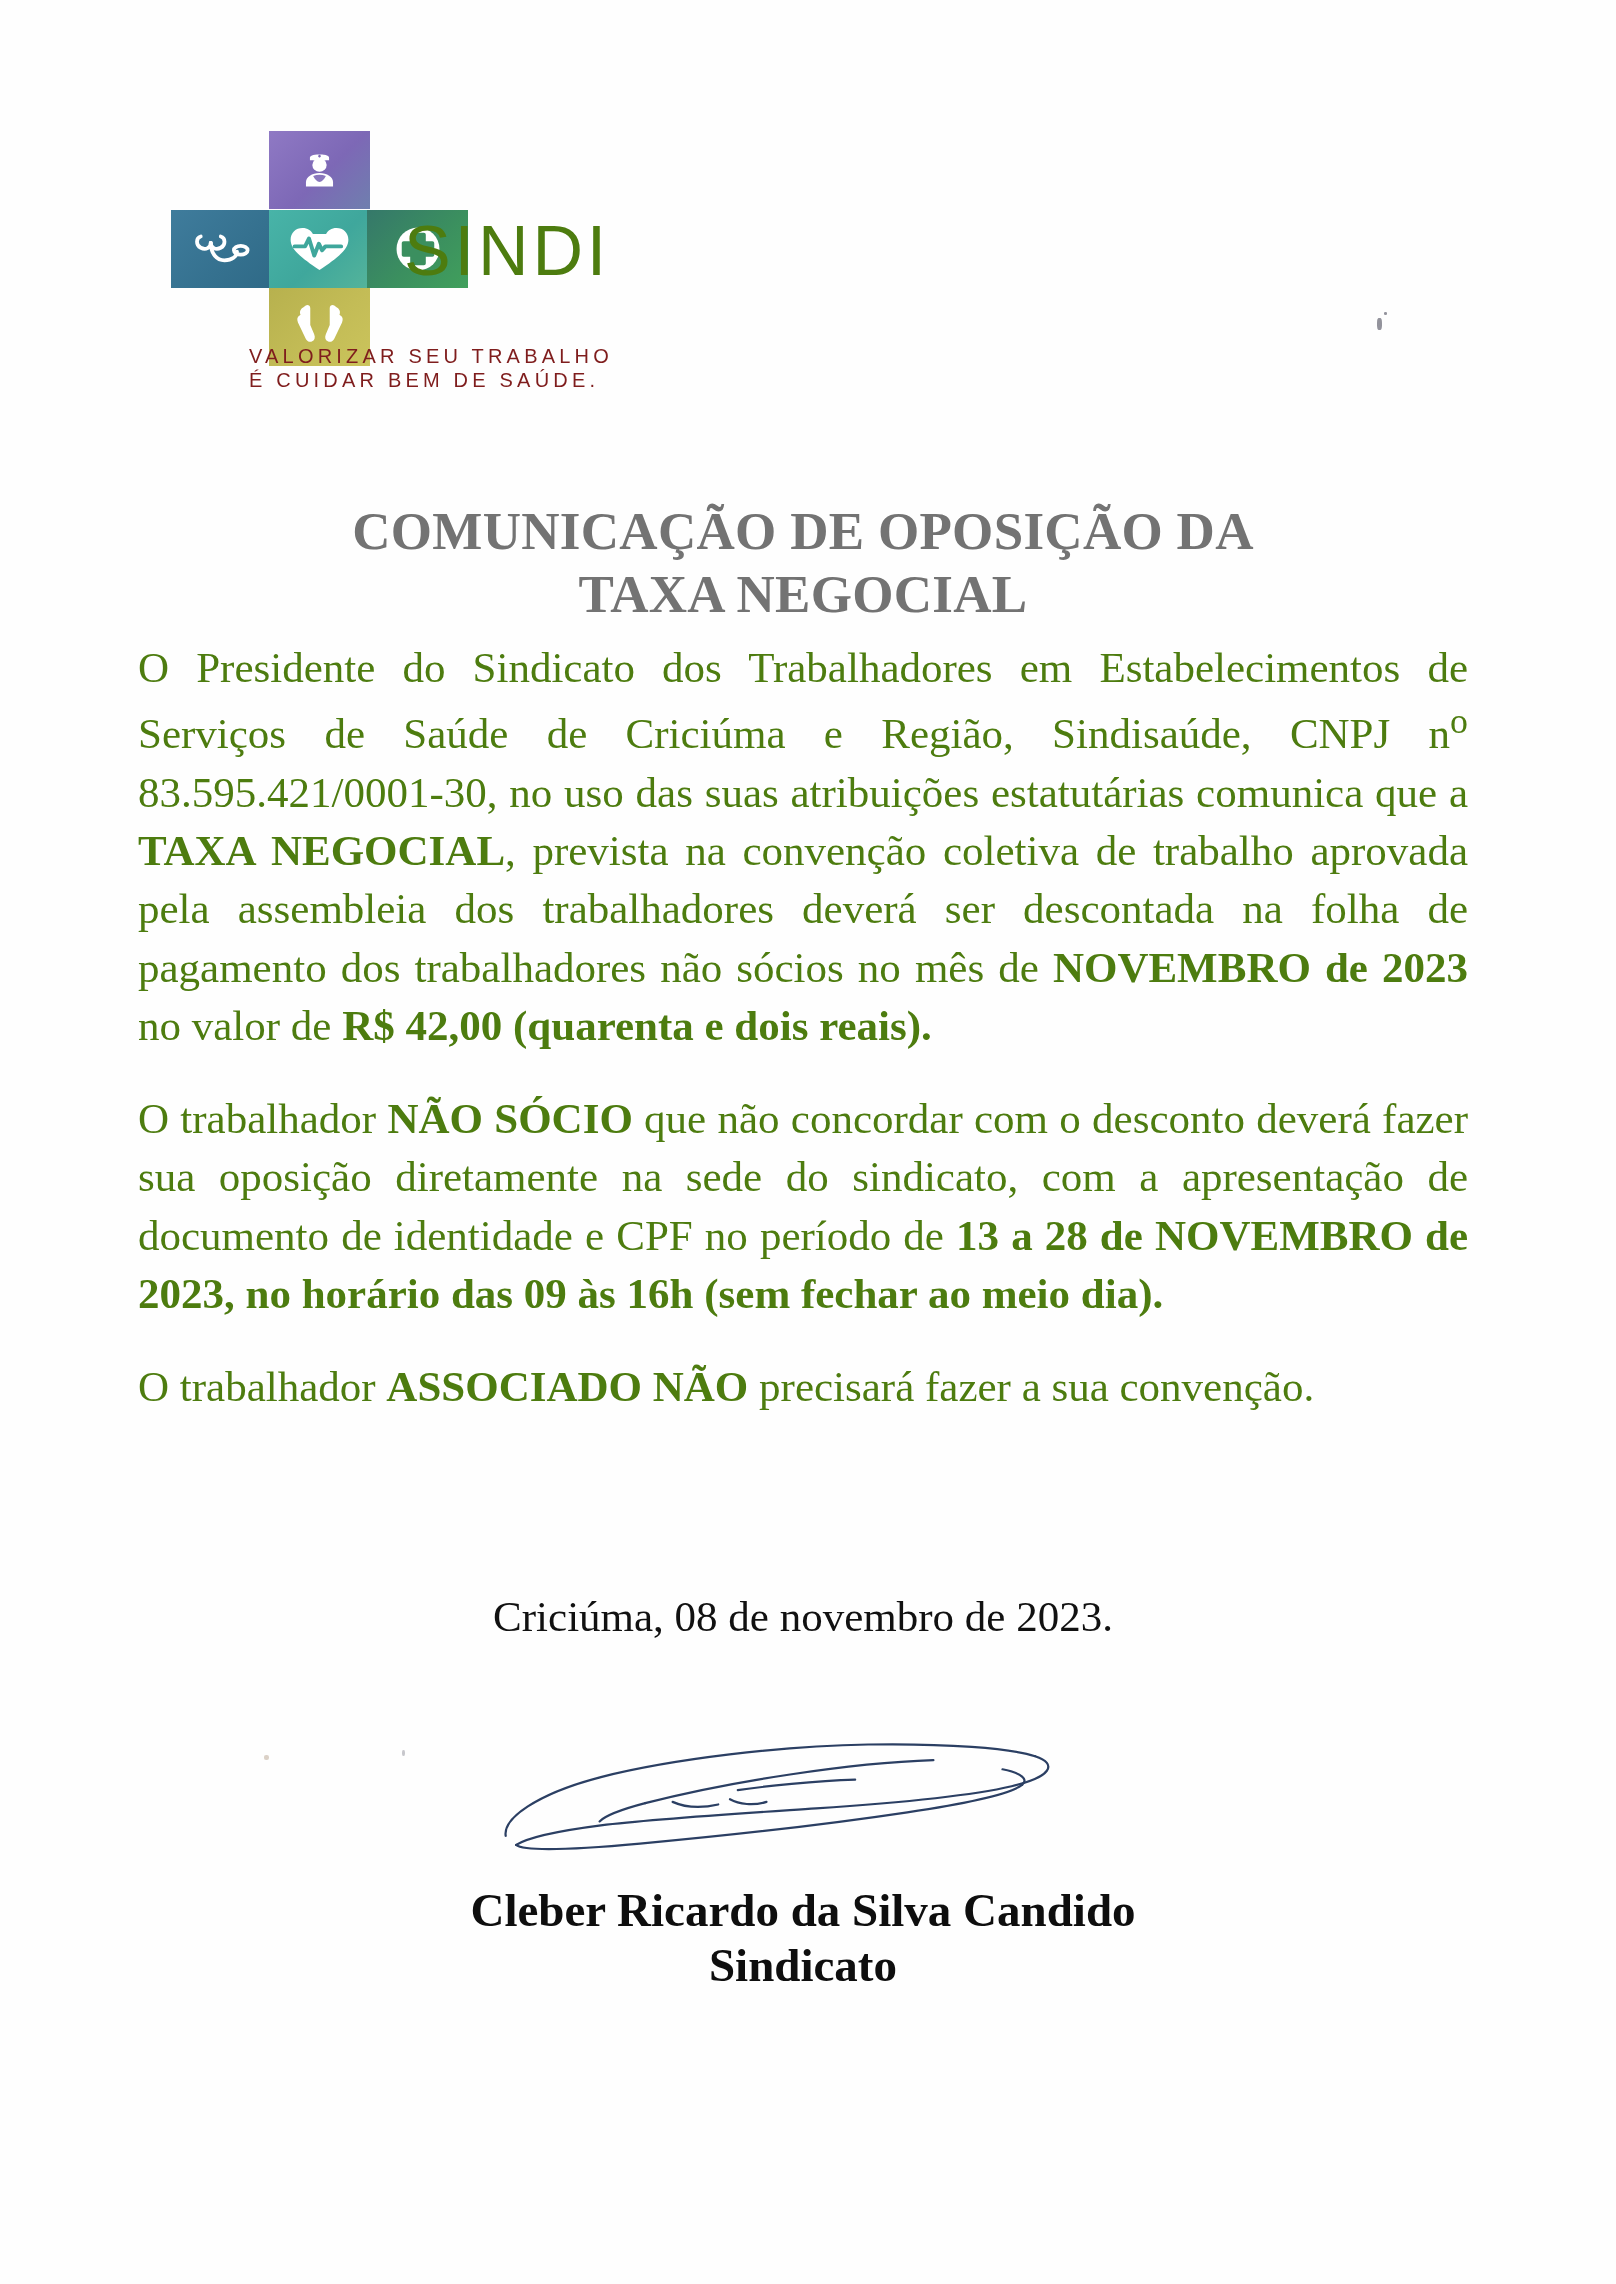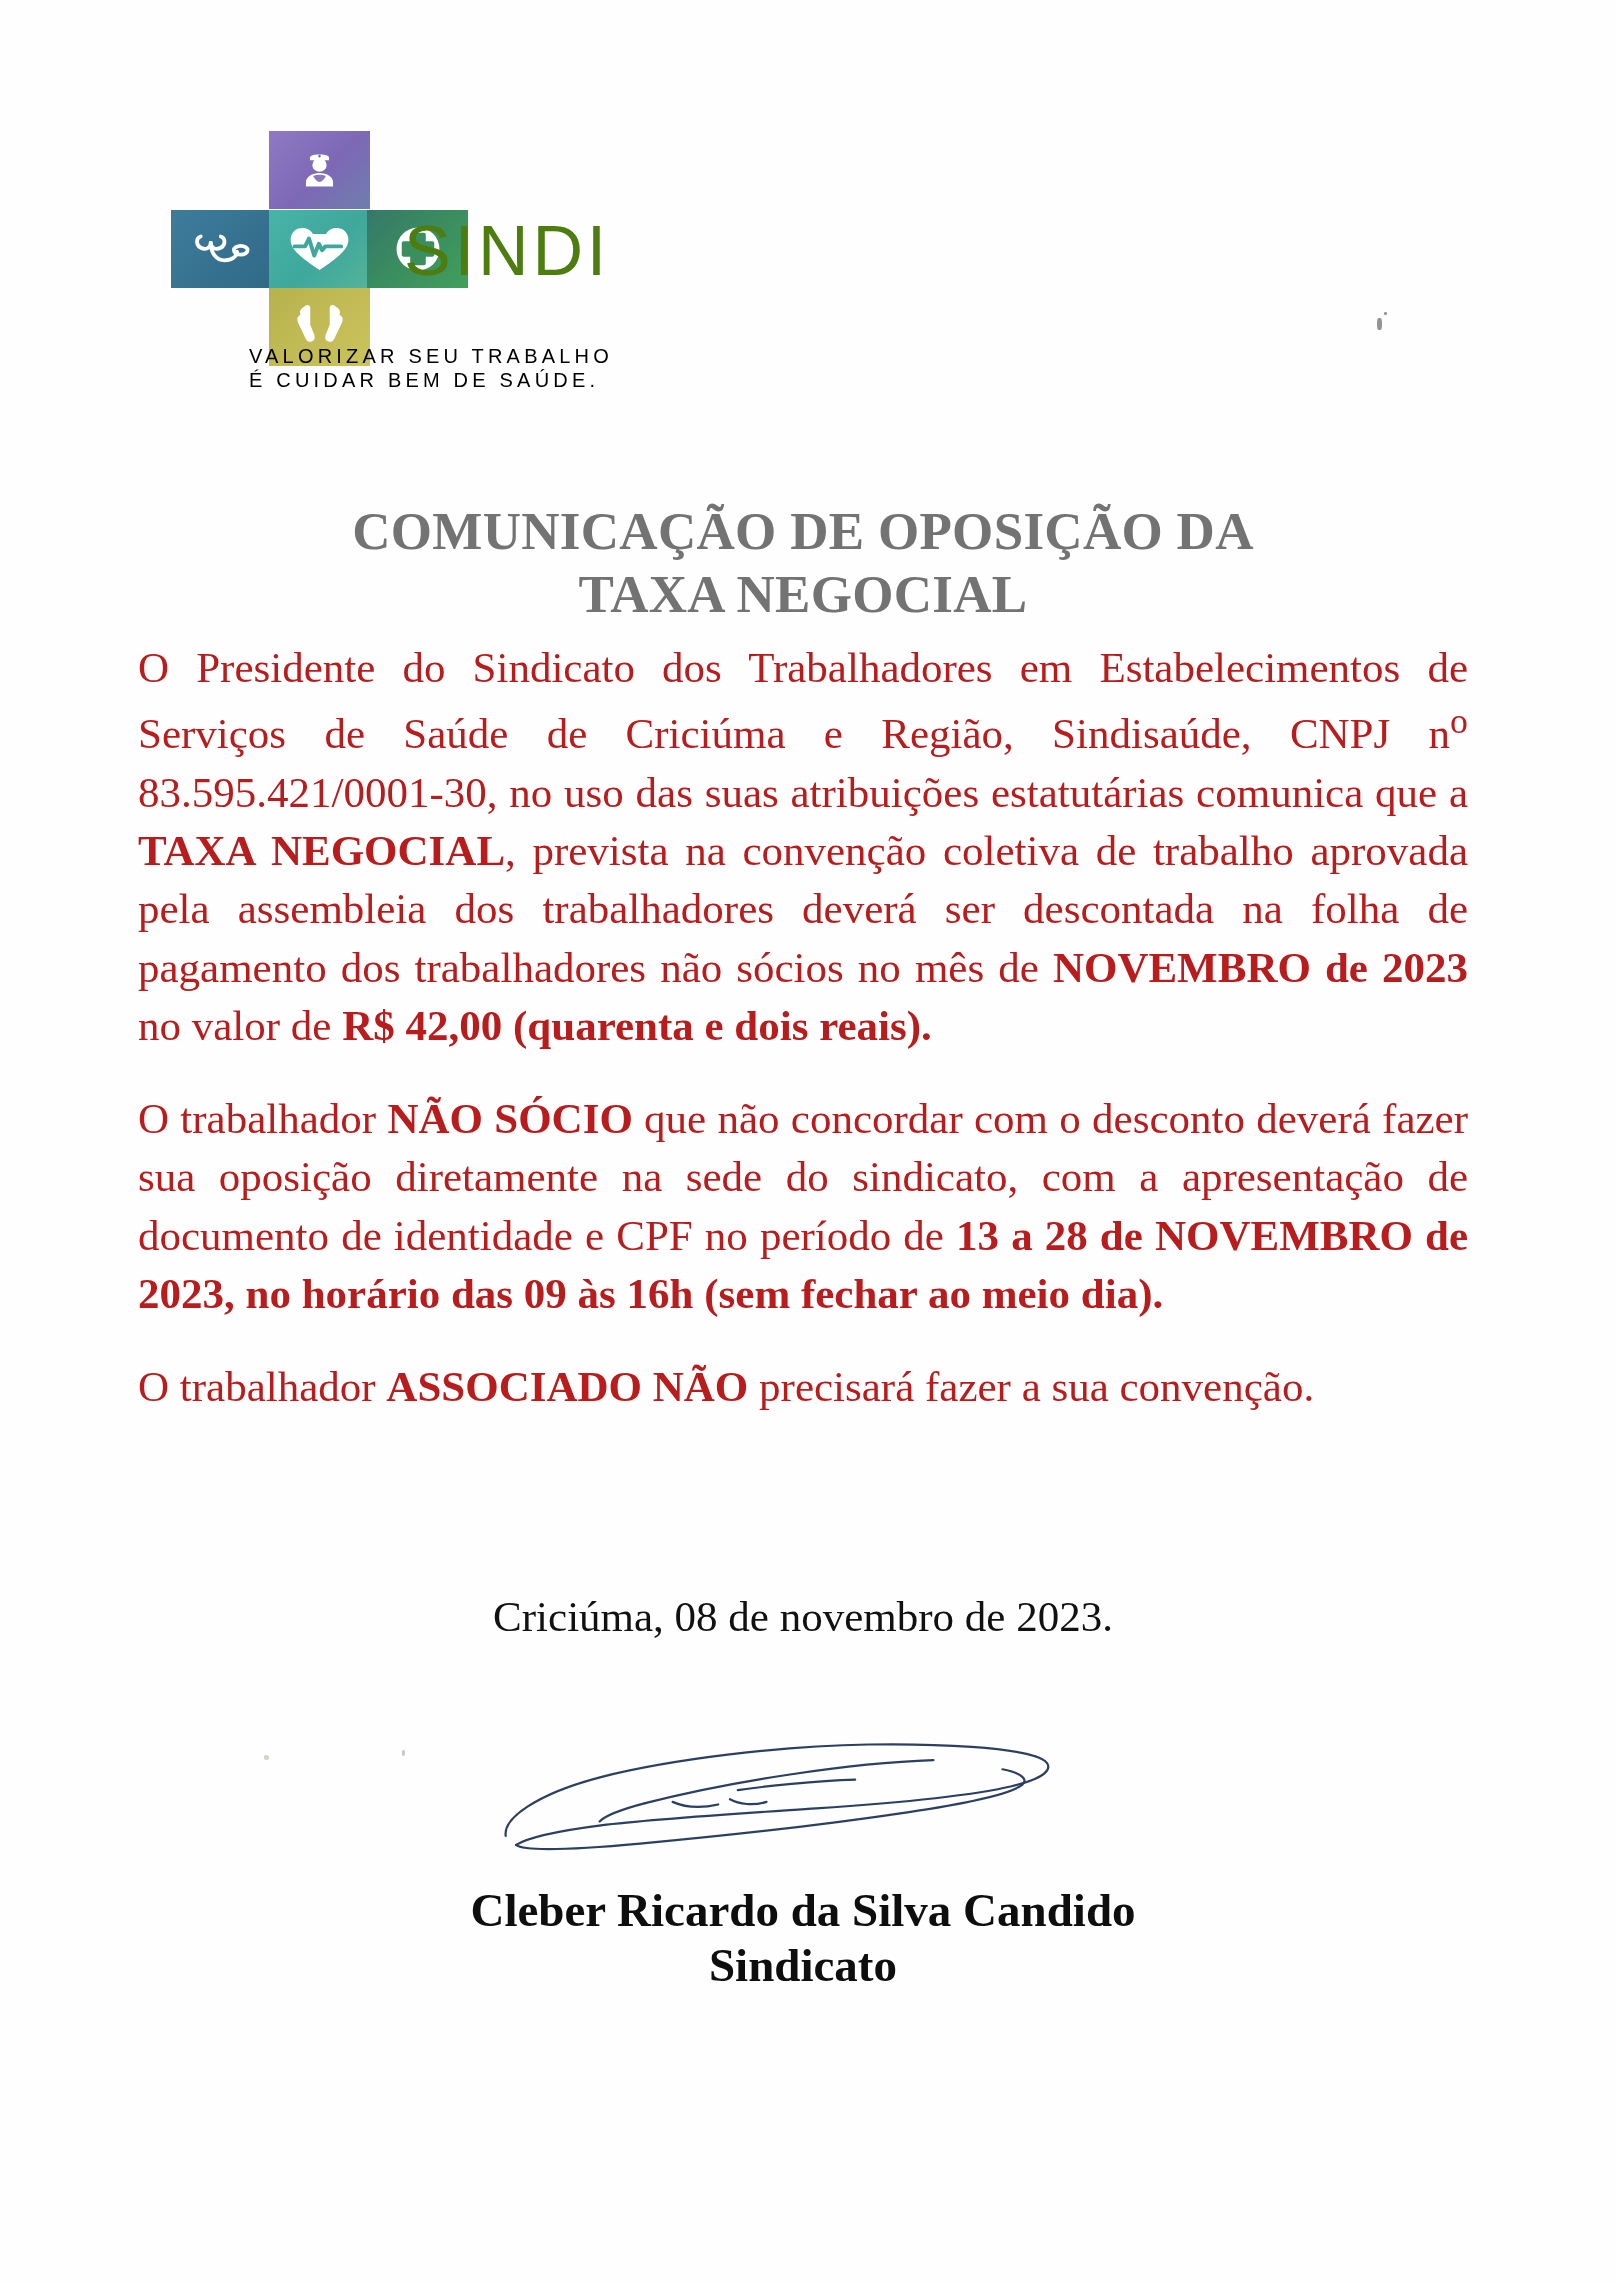"VALORIZAR SEU TRABALHO" .tagline { color: #000000 -> #7f1d1d }
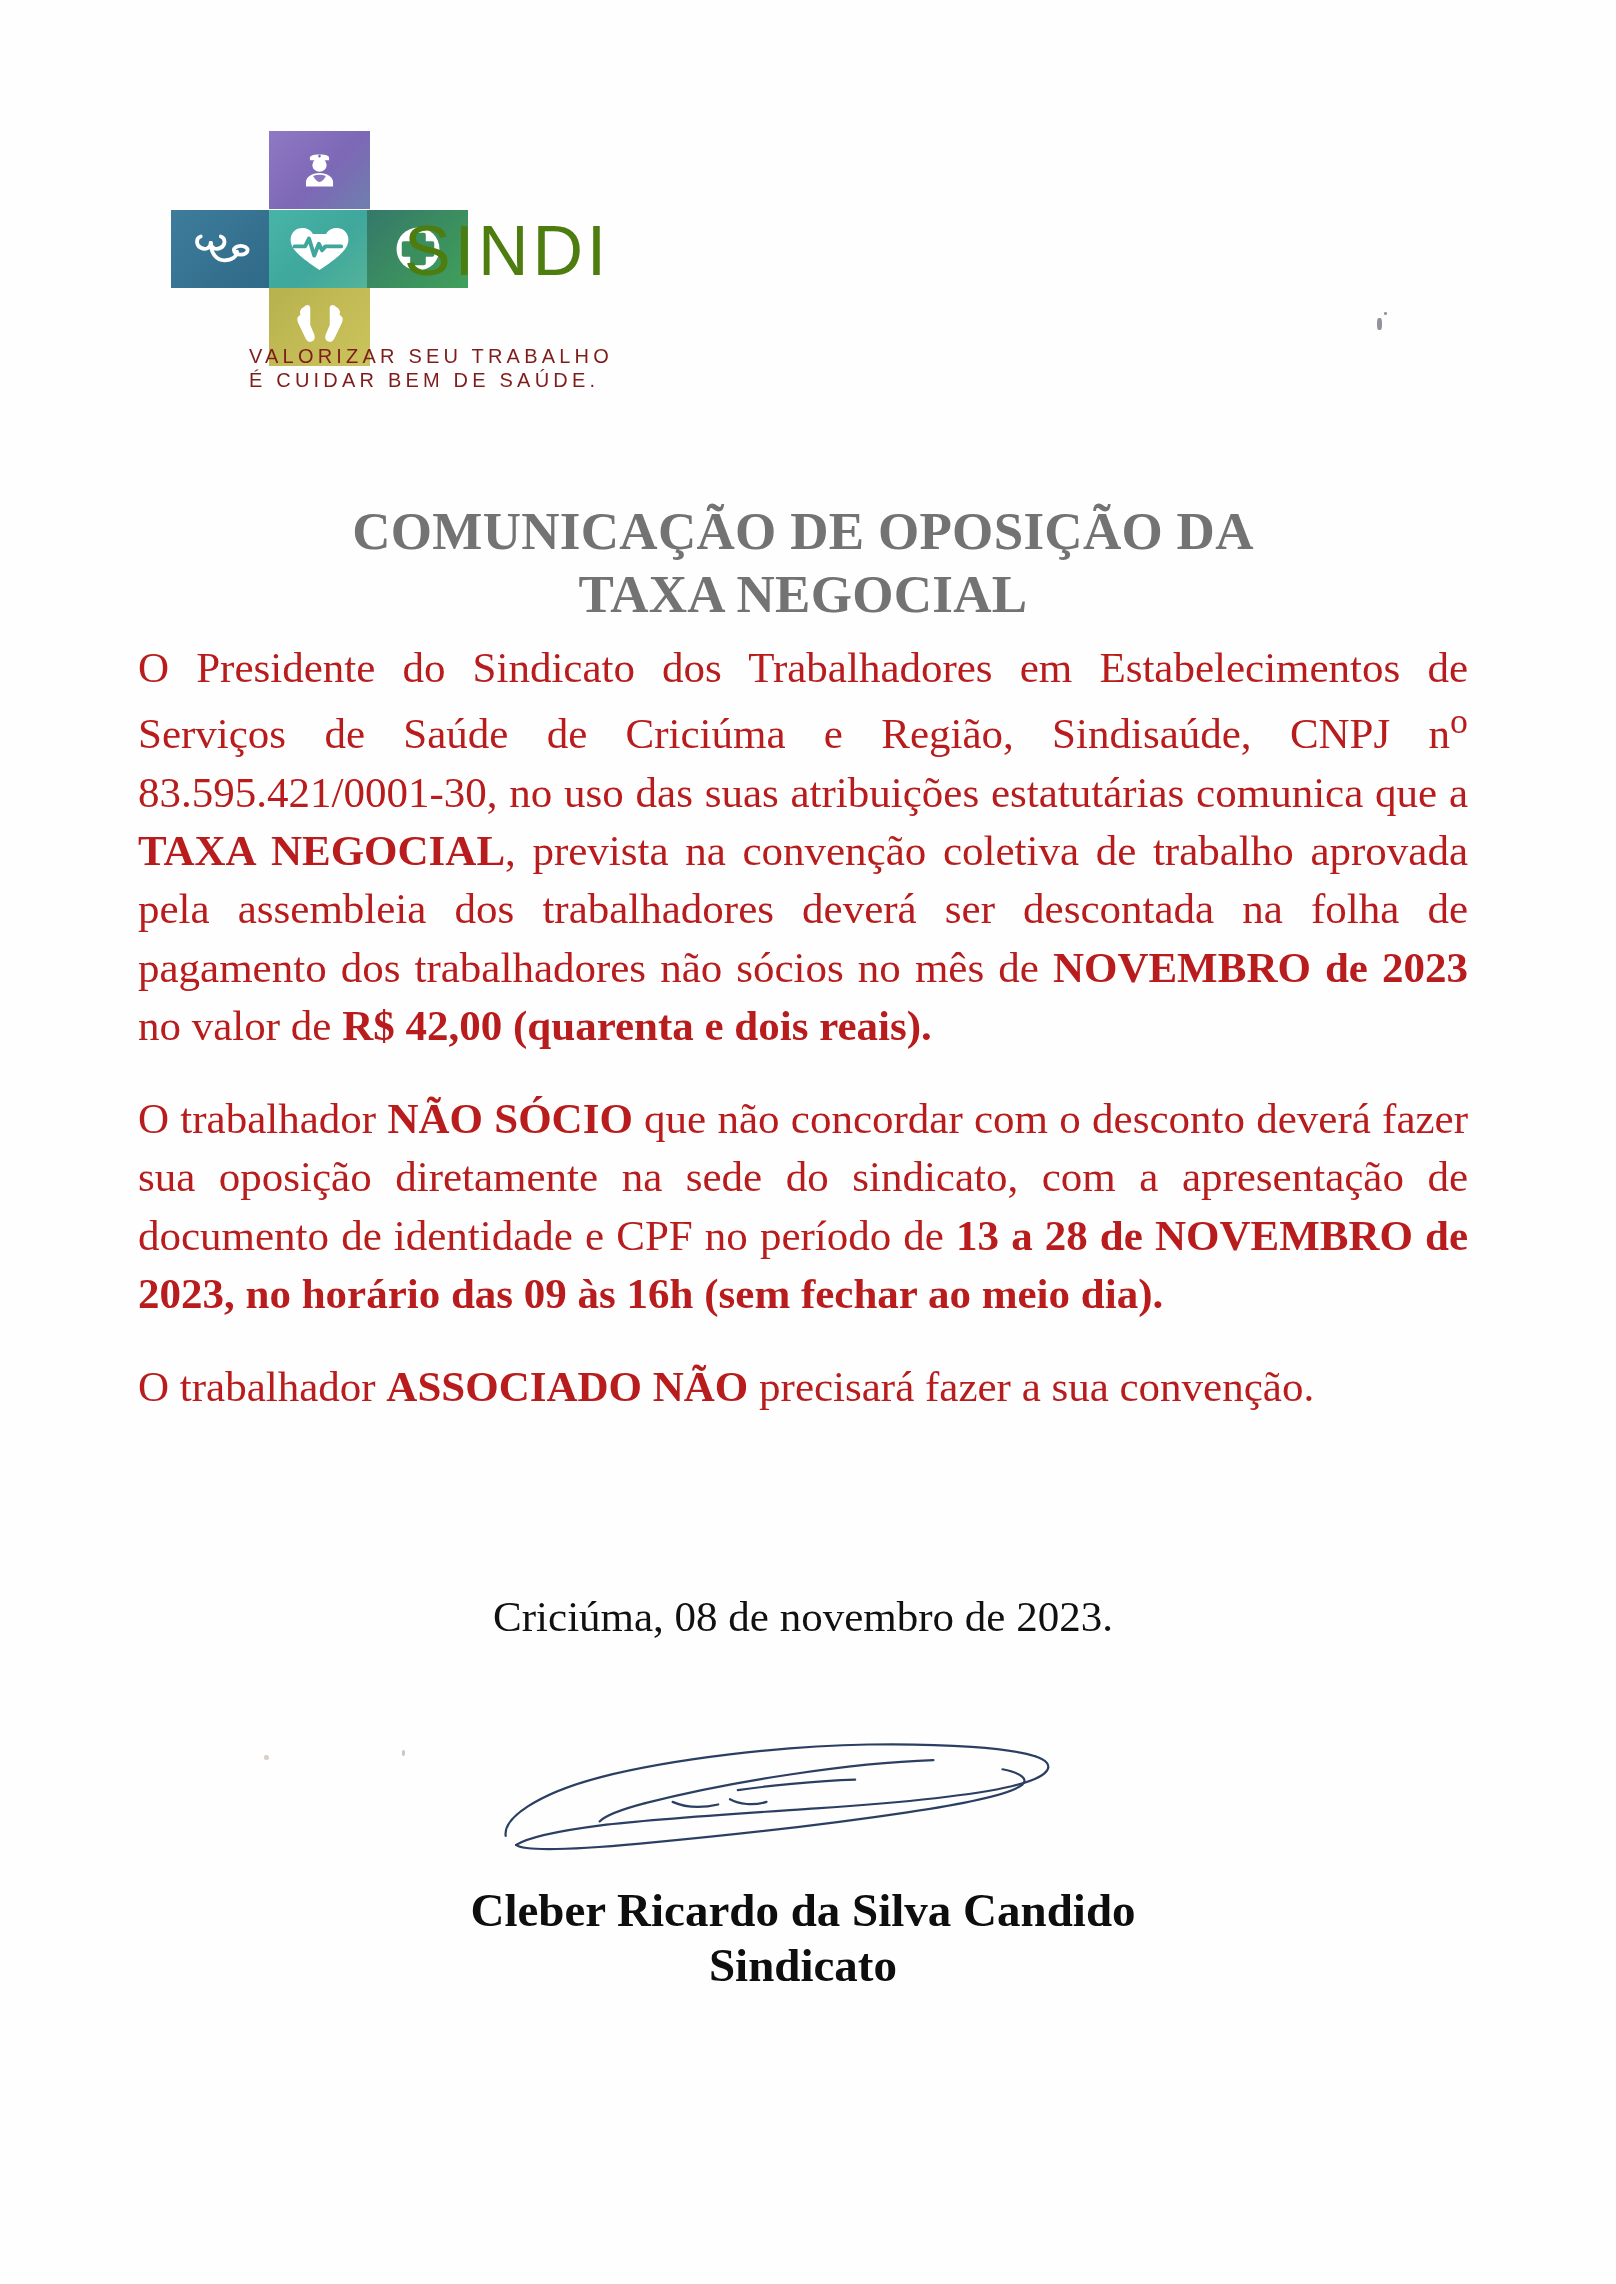"O Presidente do Sindicato dos" p.para { color: #b91c1c -> #4d7c0f }
